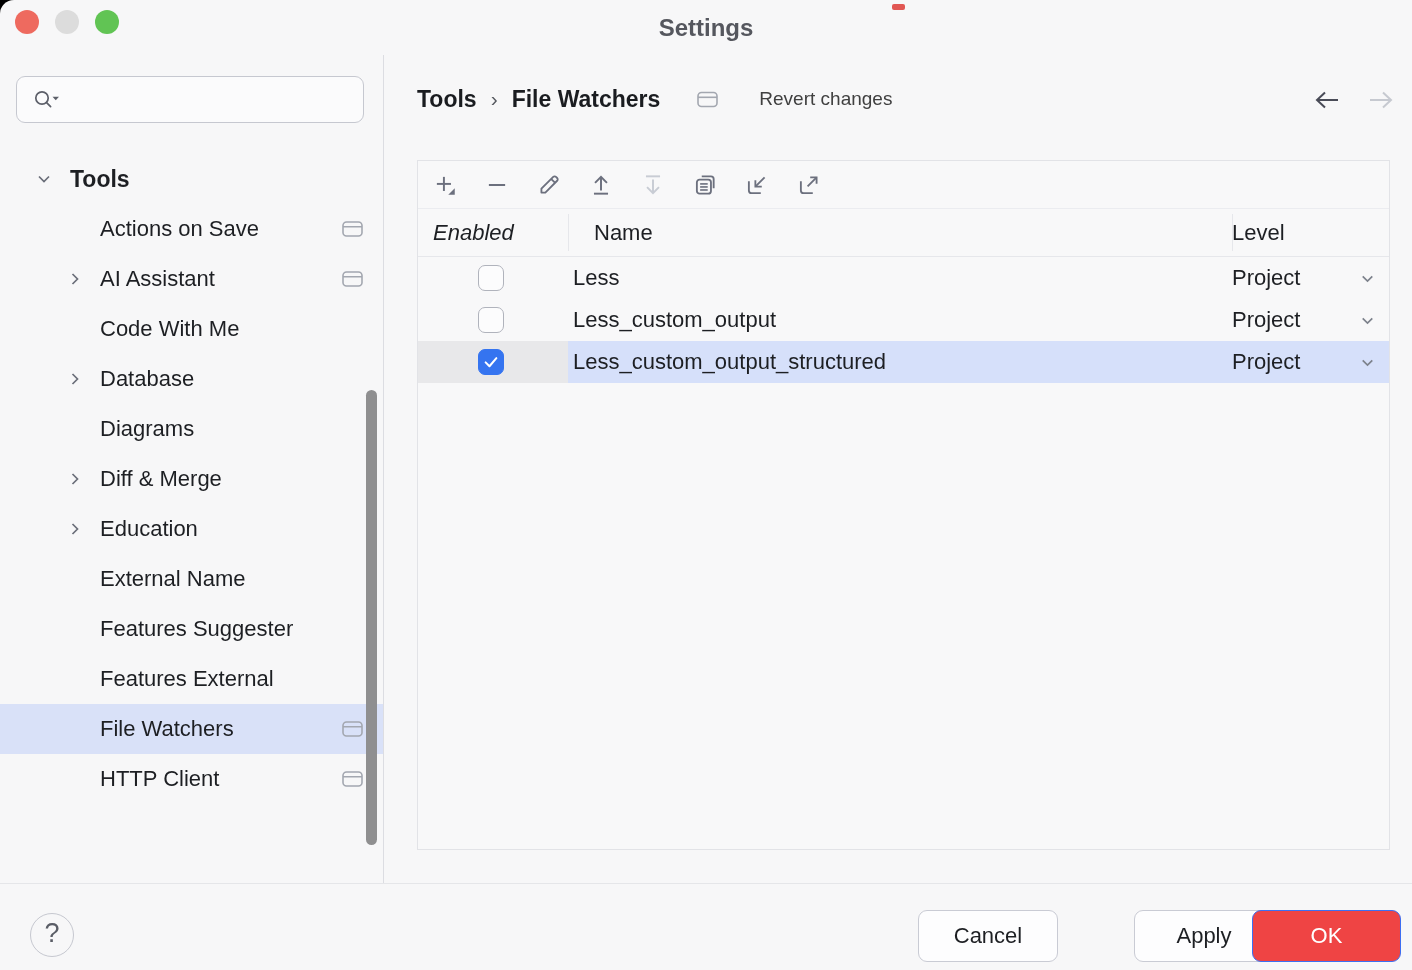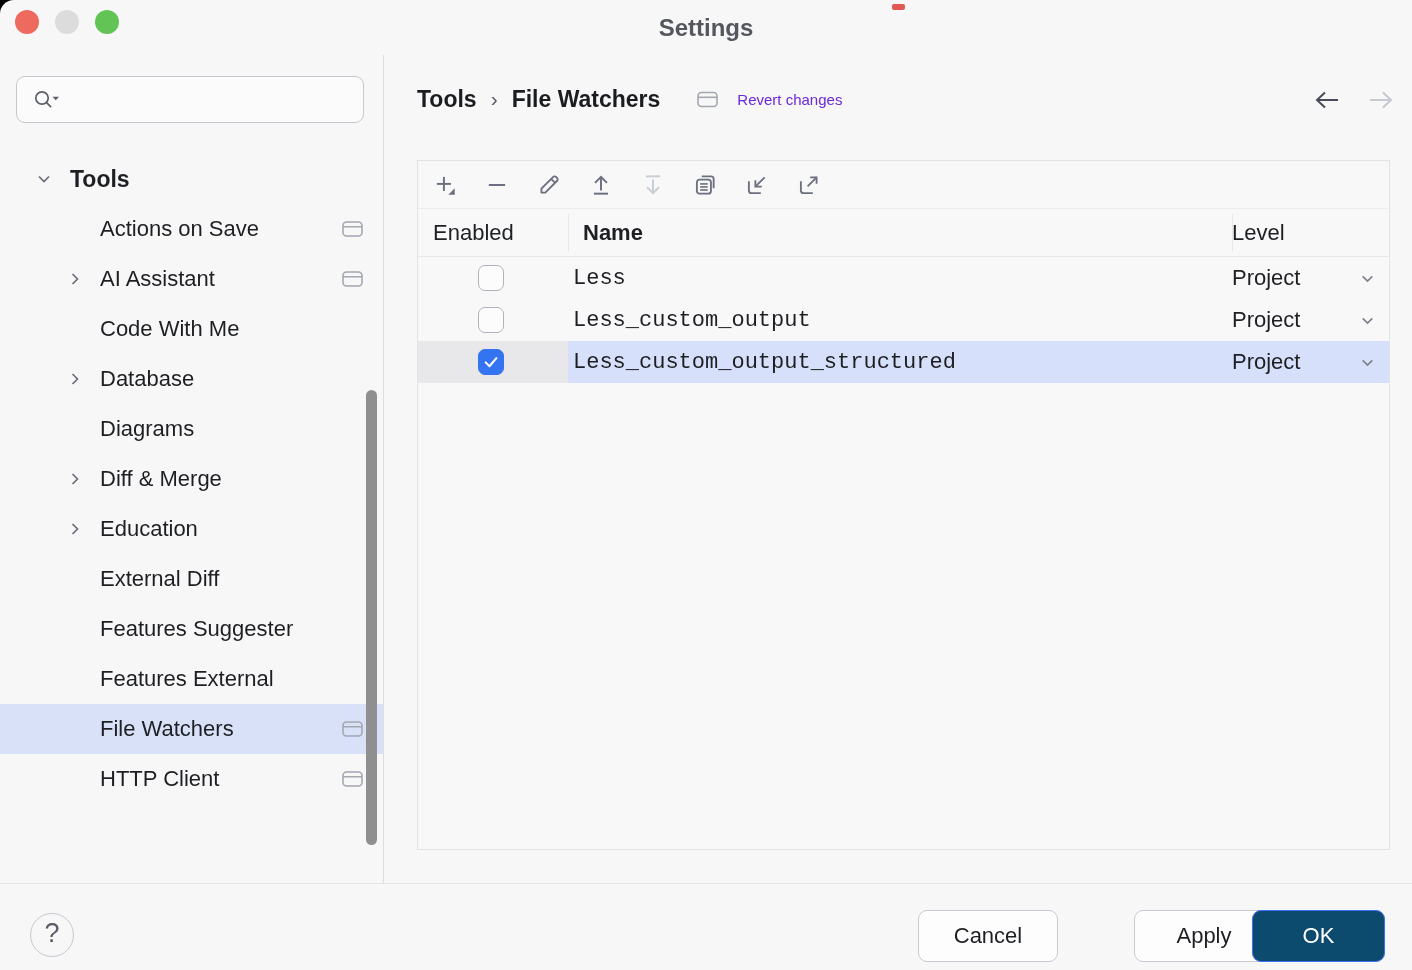"Revert changes" .revert-link { color: #6d28d9 -> #404040; font-size: 15px -> 19px; margin-left: 19px -> 41px }
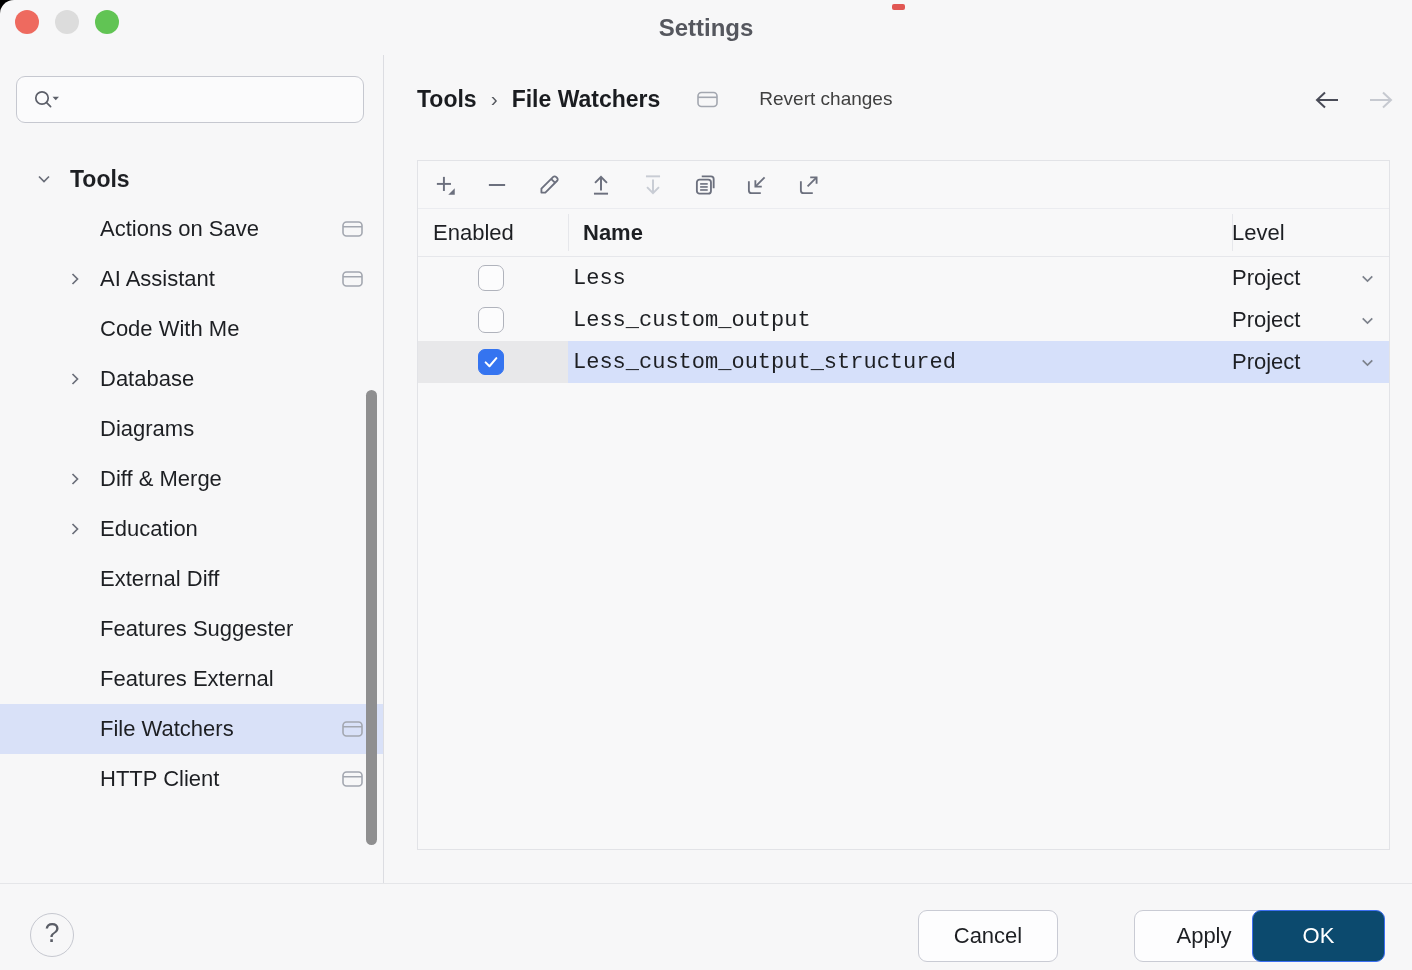"Enabled" .th-enabled { font-style: none -> italic }
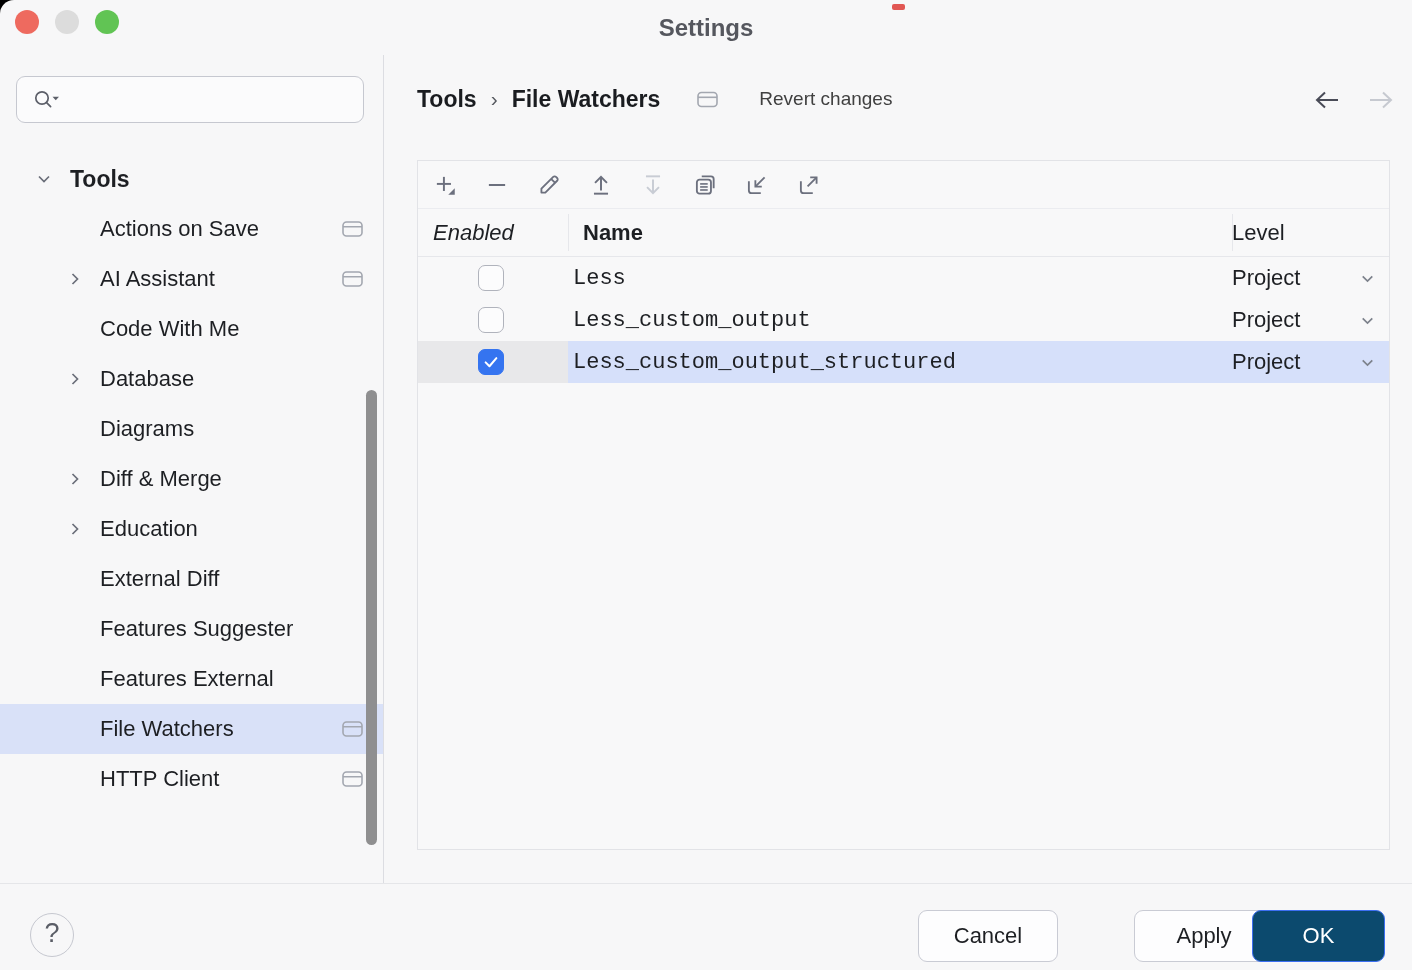"Name" .th-name { font-weight: bold -> none; padding-left: 15px -> 26px }
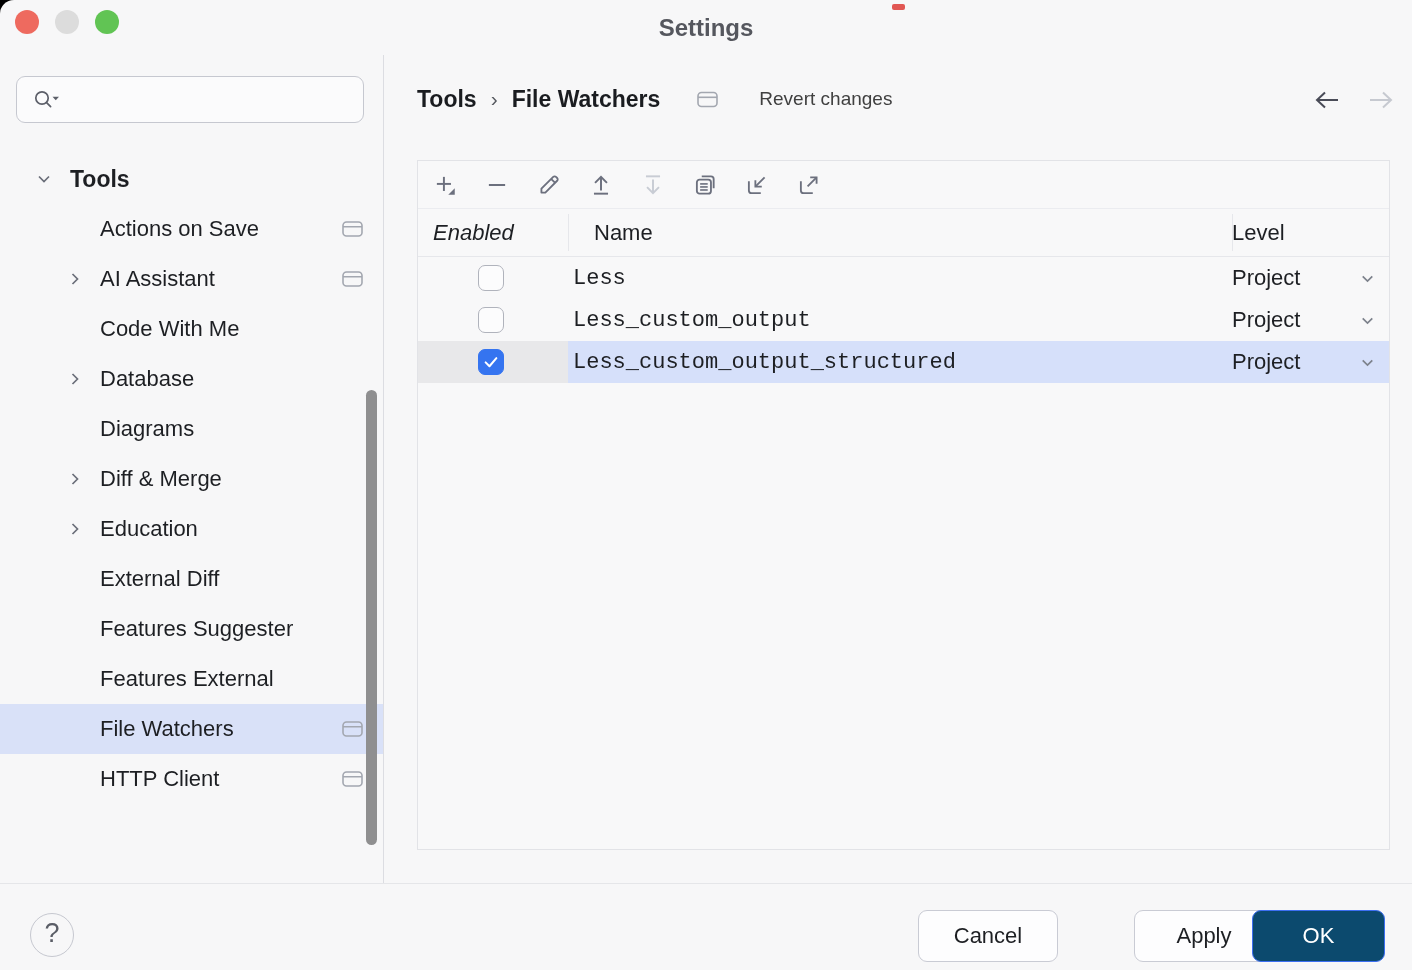"Less" .cell-name { font-family: Liberation Mono, monospace -> none }
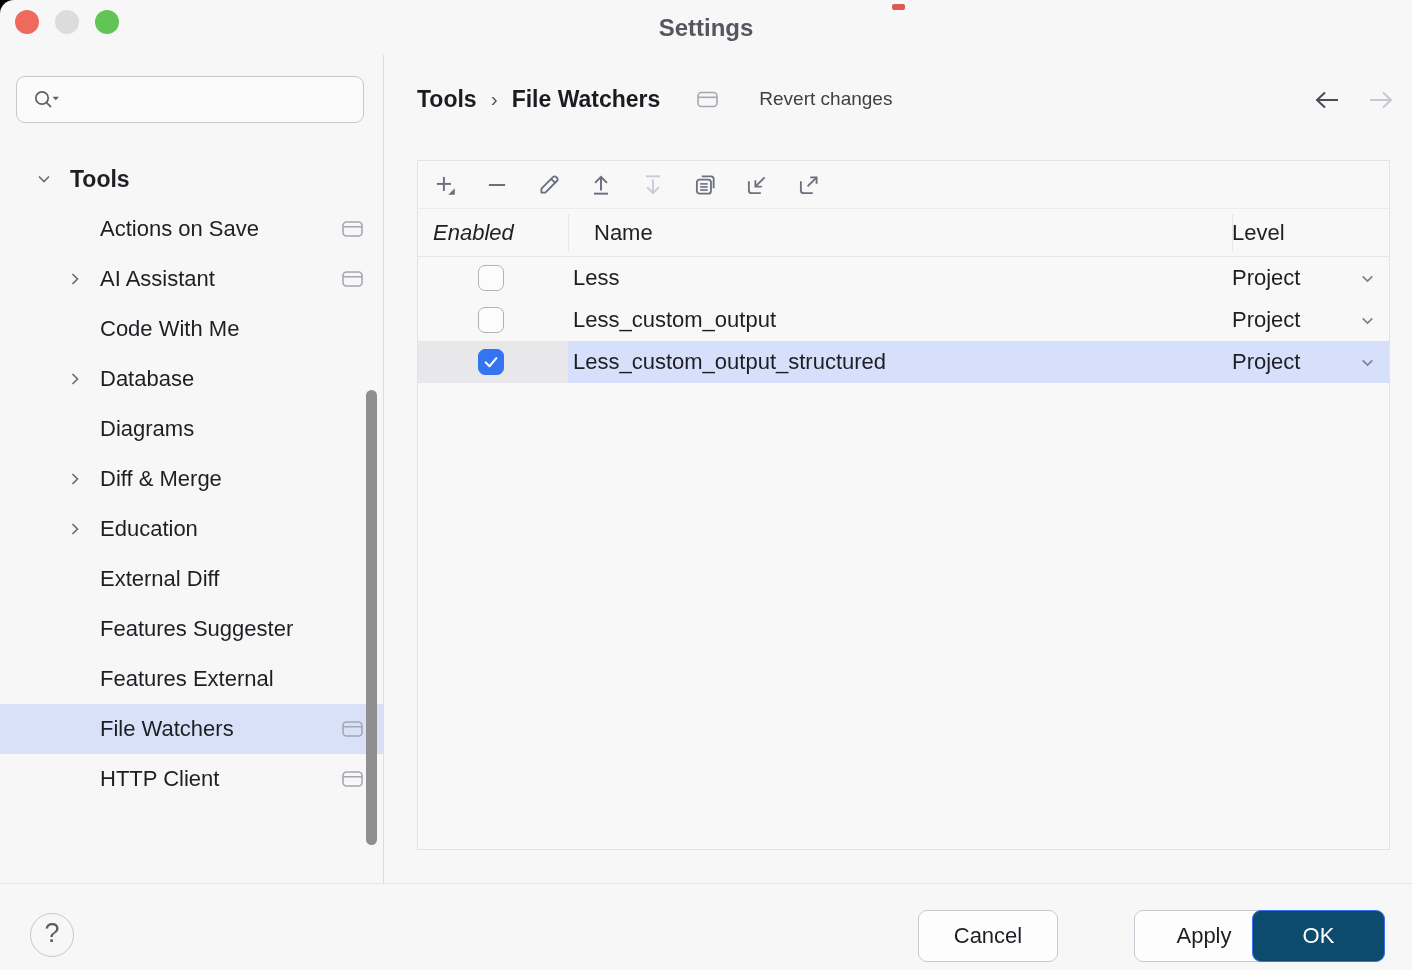"External Diff" span.s-label { text: Diff -> Name }
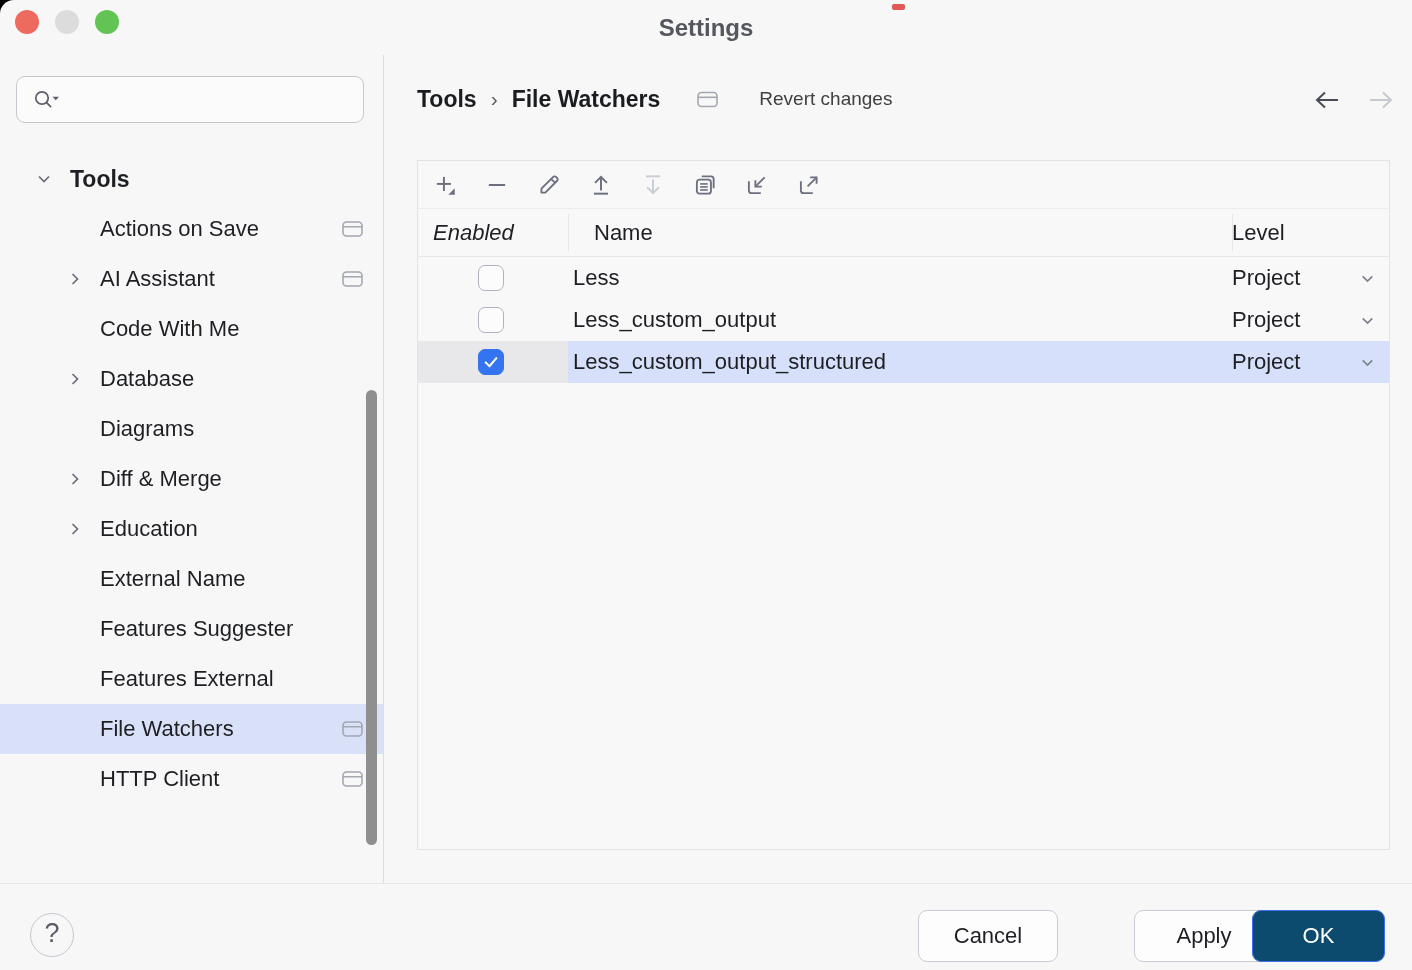"OK" .btn-ok { background: #0c4a6e -> #ef4444; width: 133px -> 149px }
